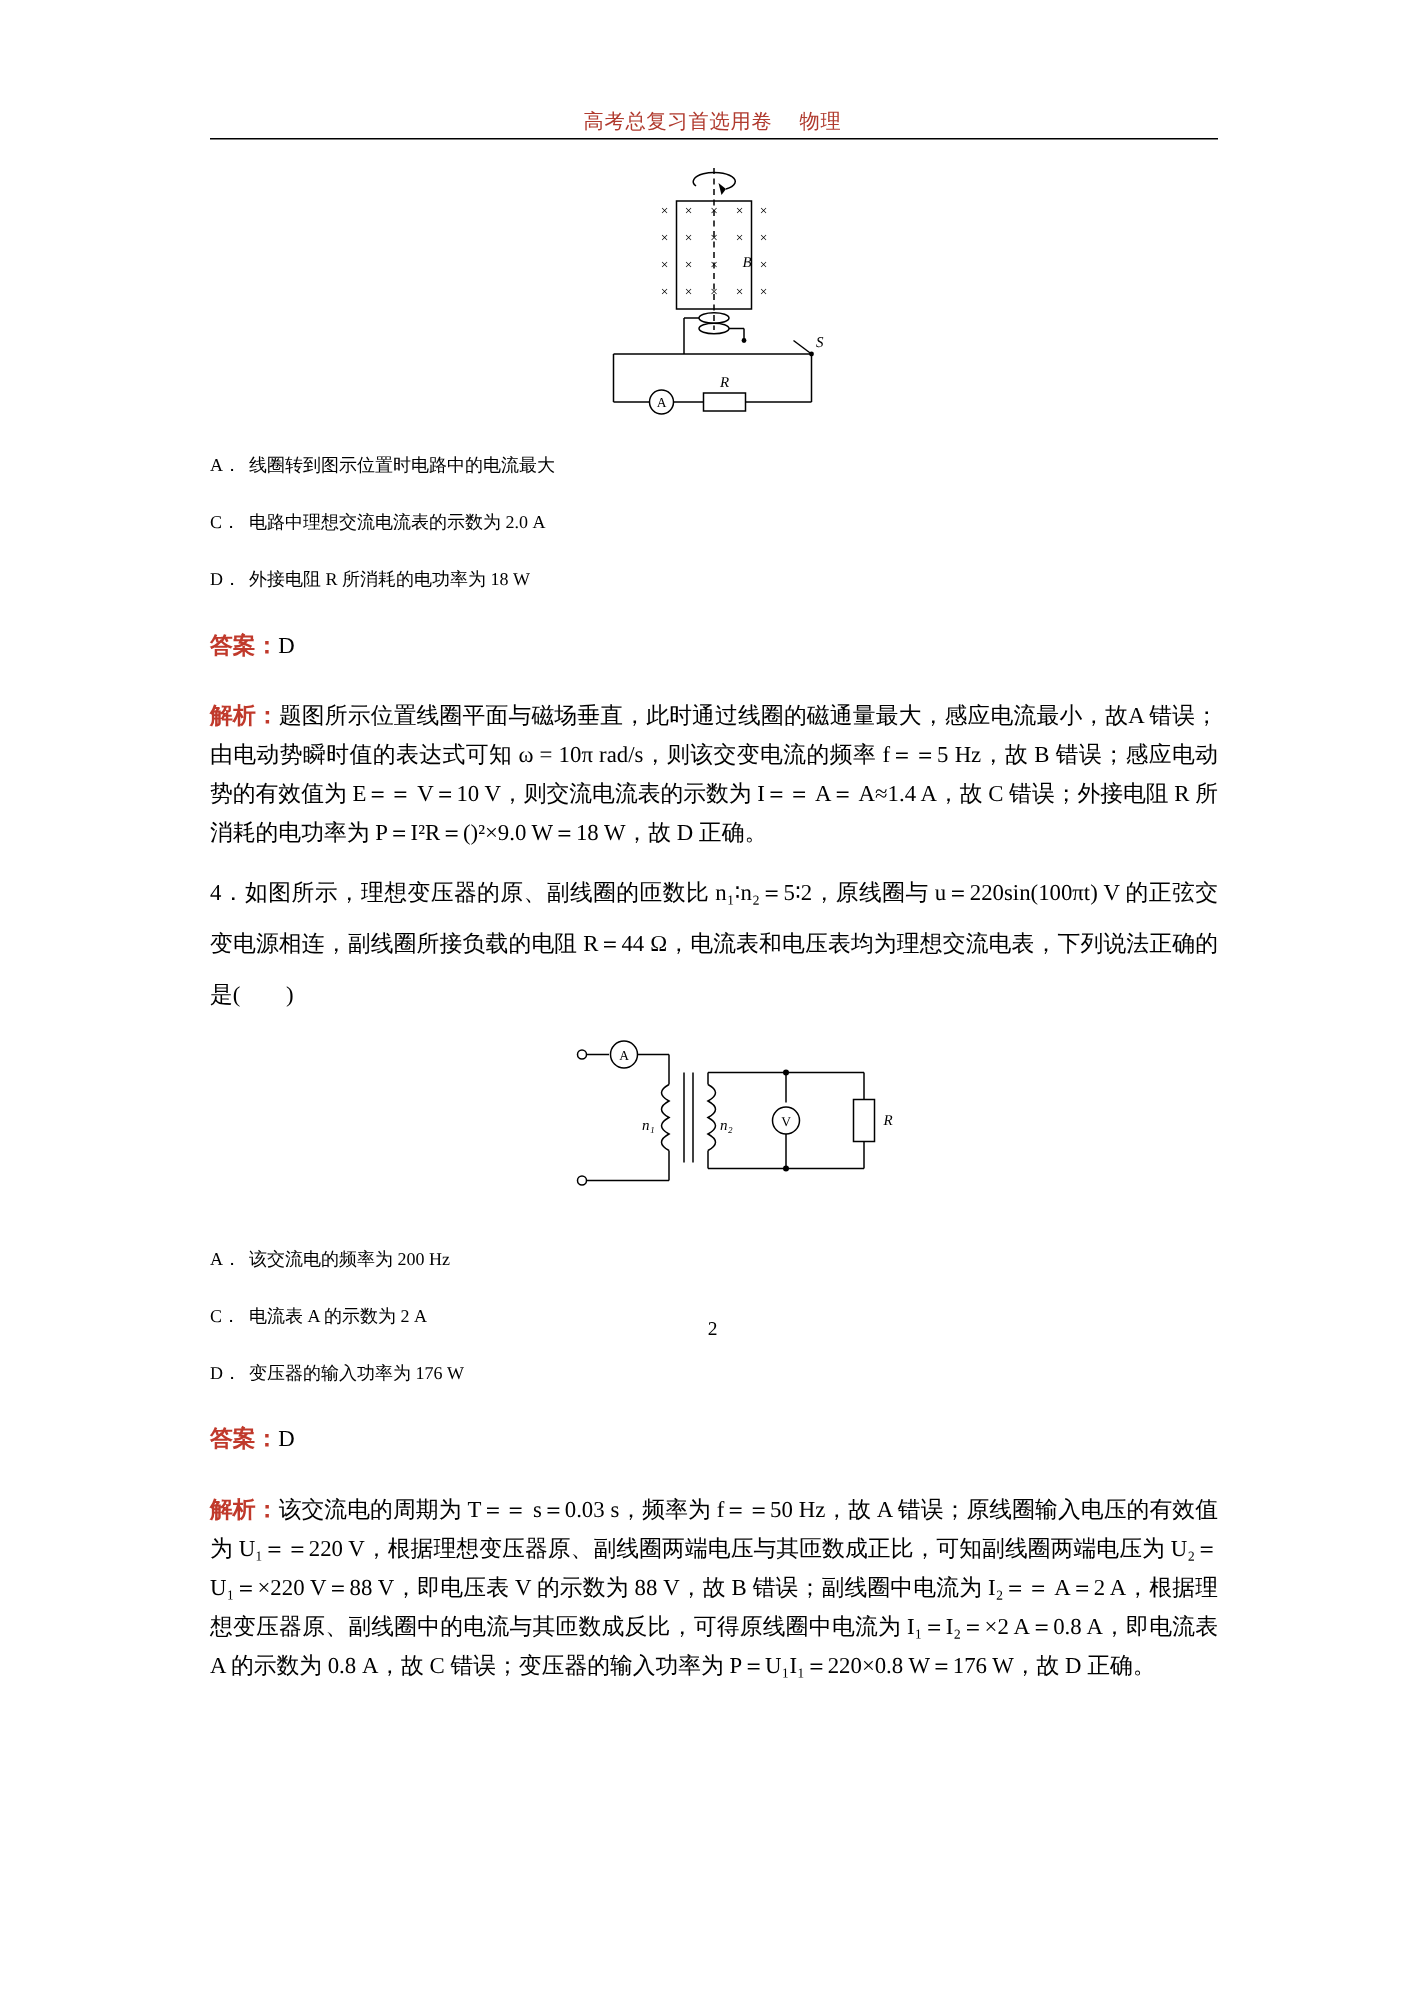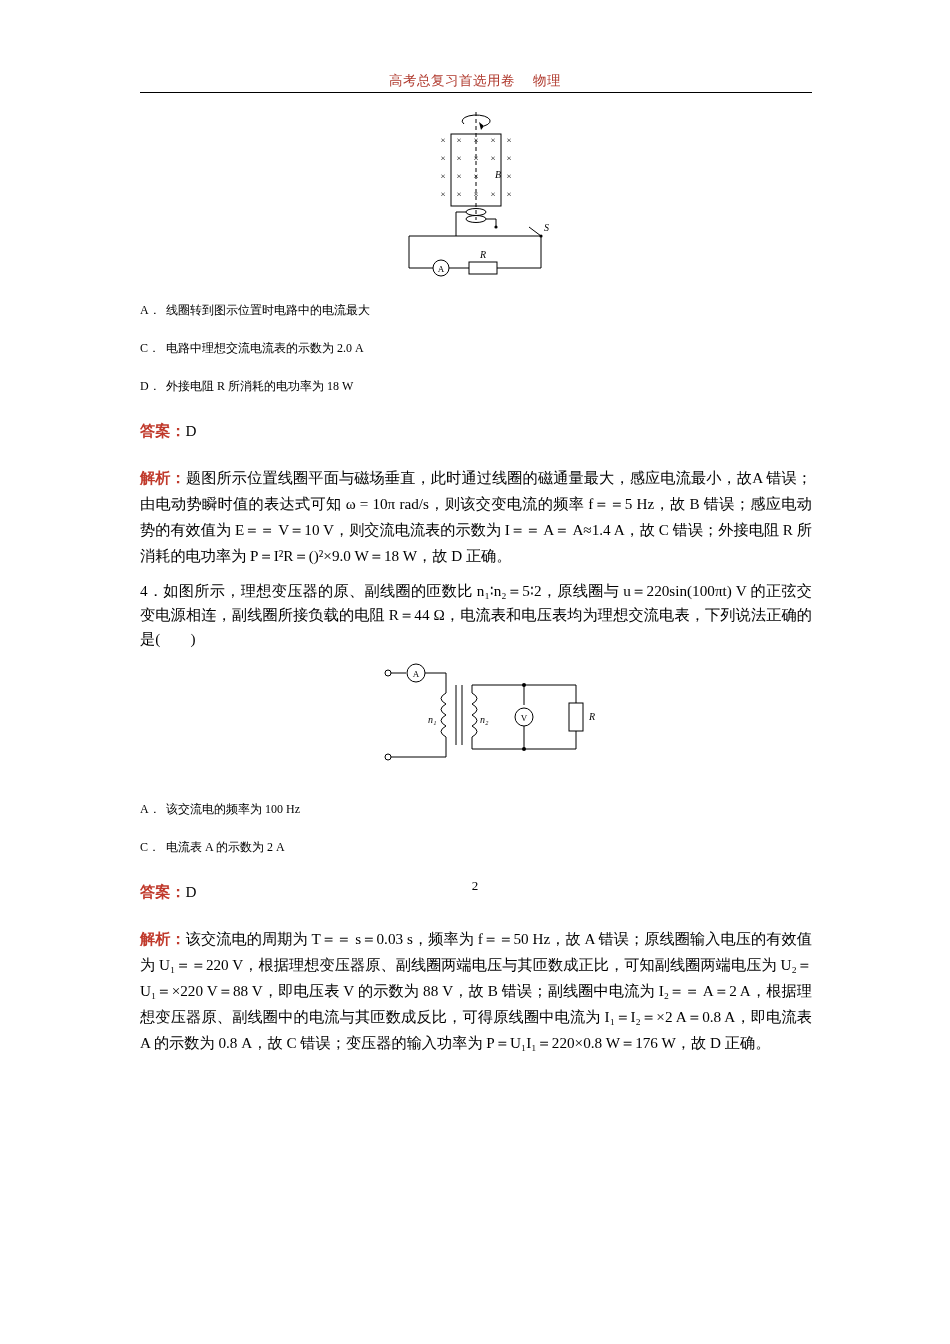"4．如图所示，理想变压器的原、副线圈的匝数比 n₁∶n₂＝5∶2，原线圈与" .qnum { line-height: 24px -> 34px }
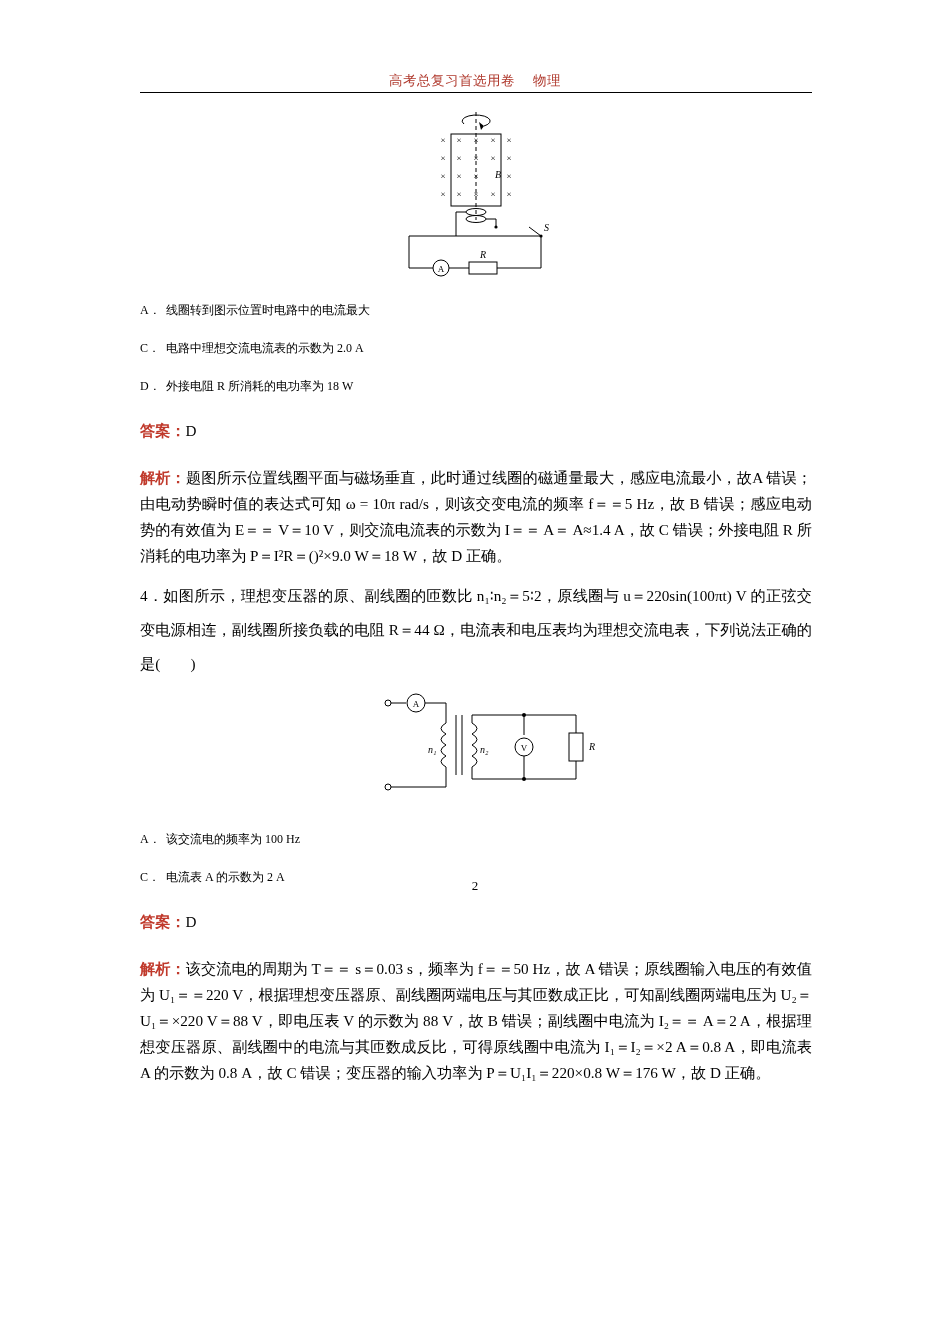"该交流电的频率为 100 Hz" span { text: 100 -> 200 }
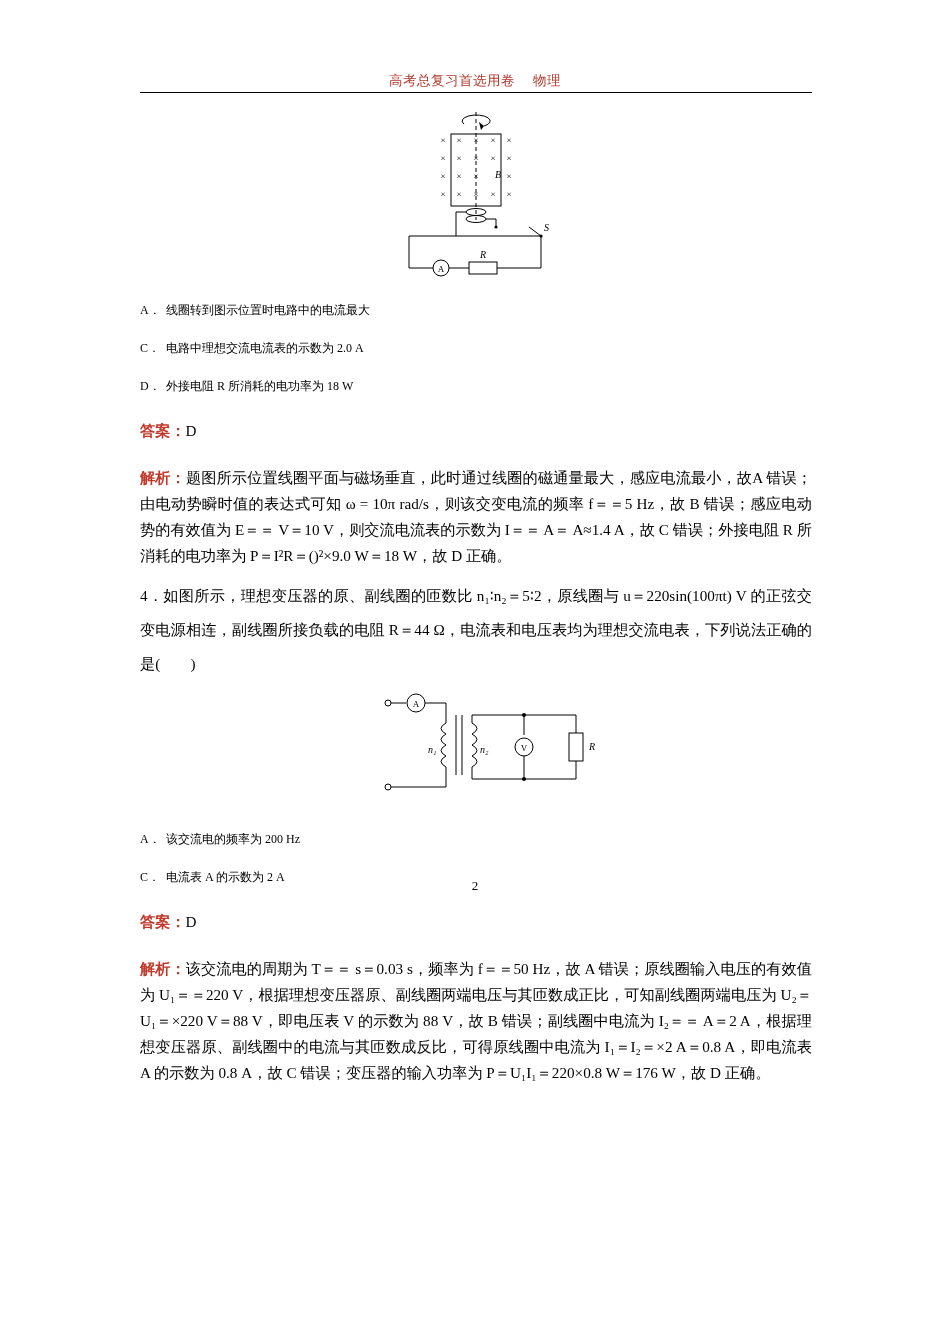"D． 变压器的输入功率为 176 W" div.opt { html: none -> <div> <span>D．</span><span>变压器的输入功率为 176 W</span> </div> }
